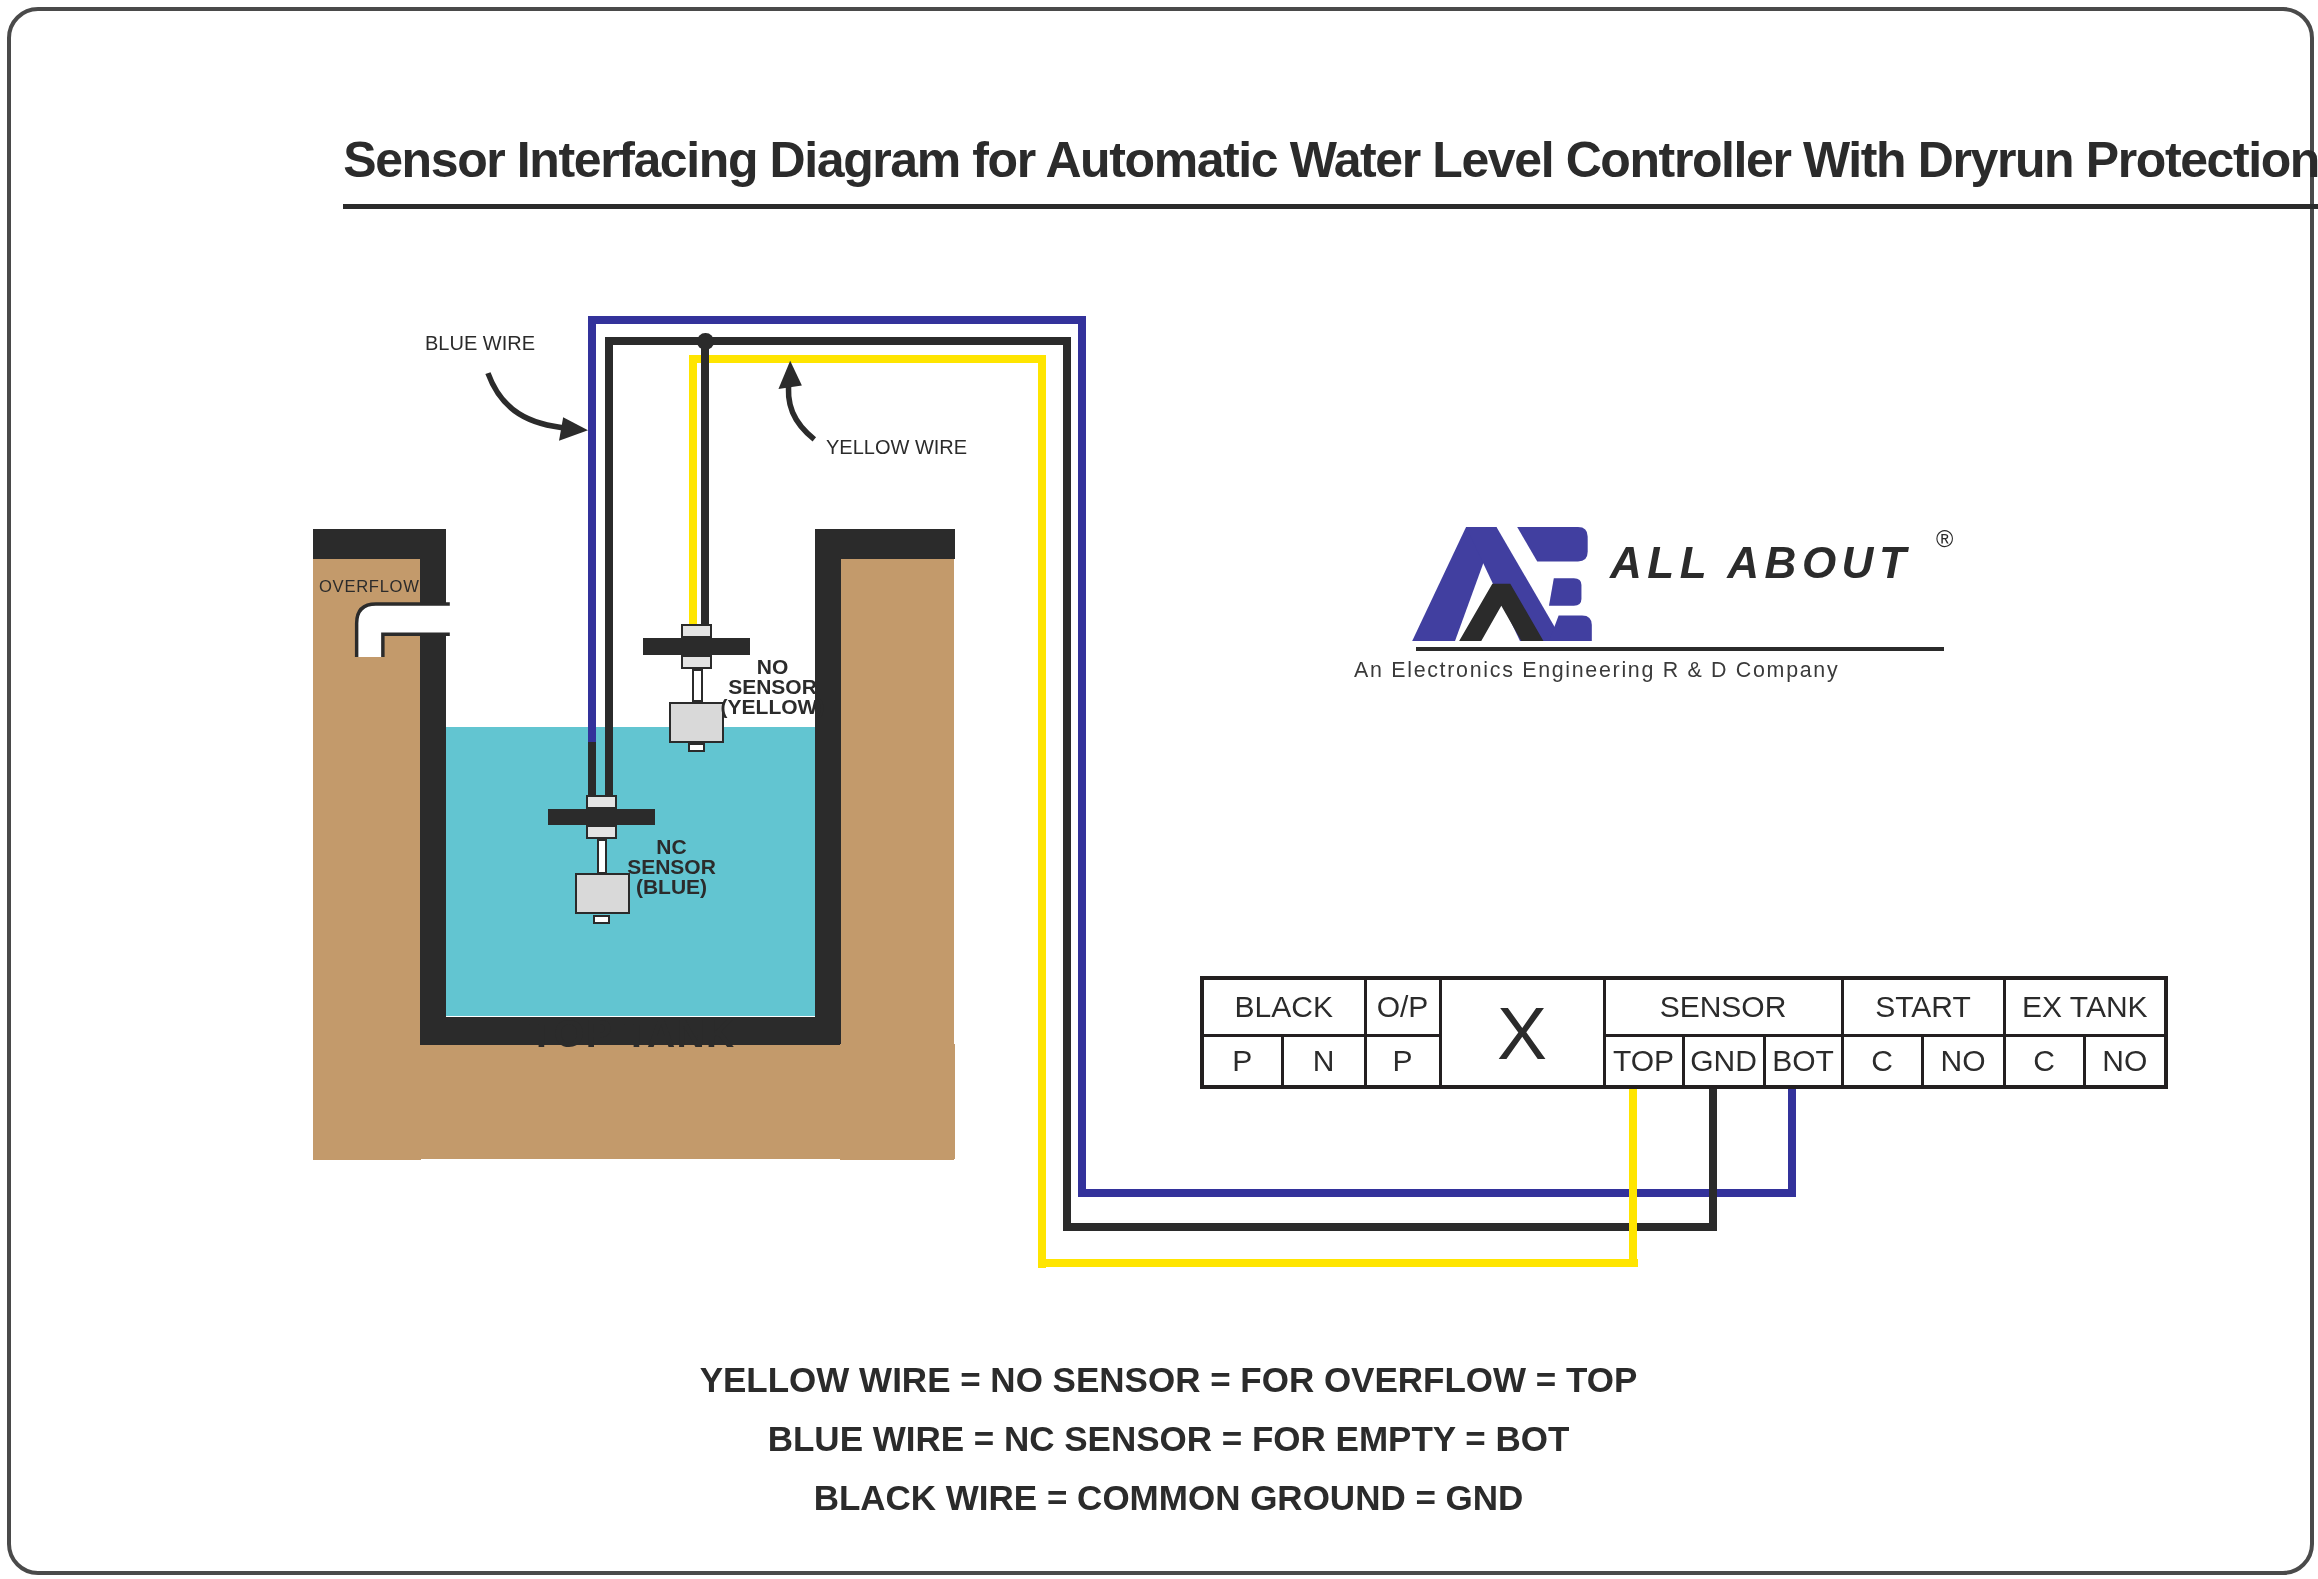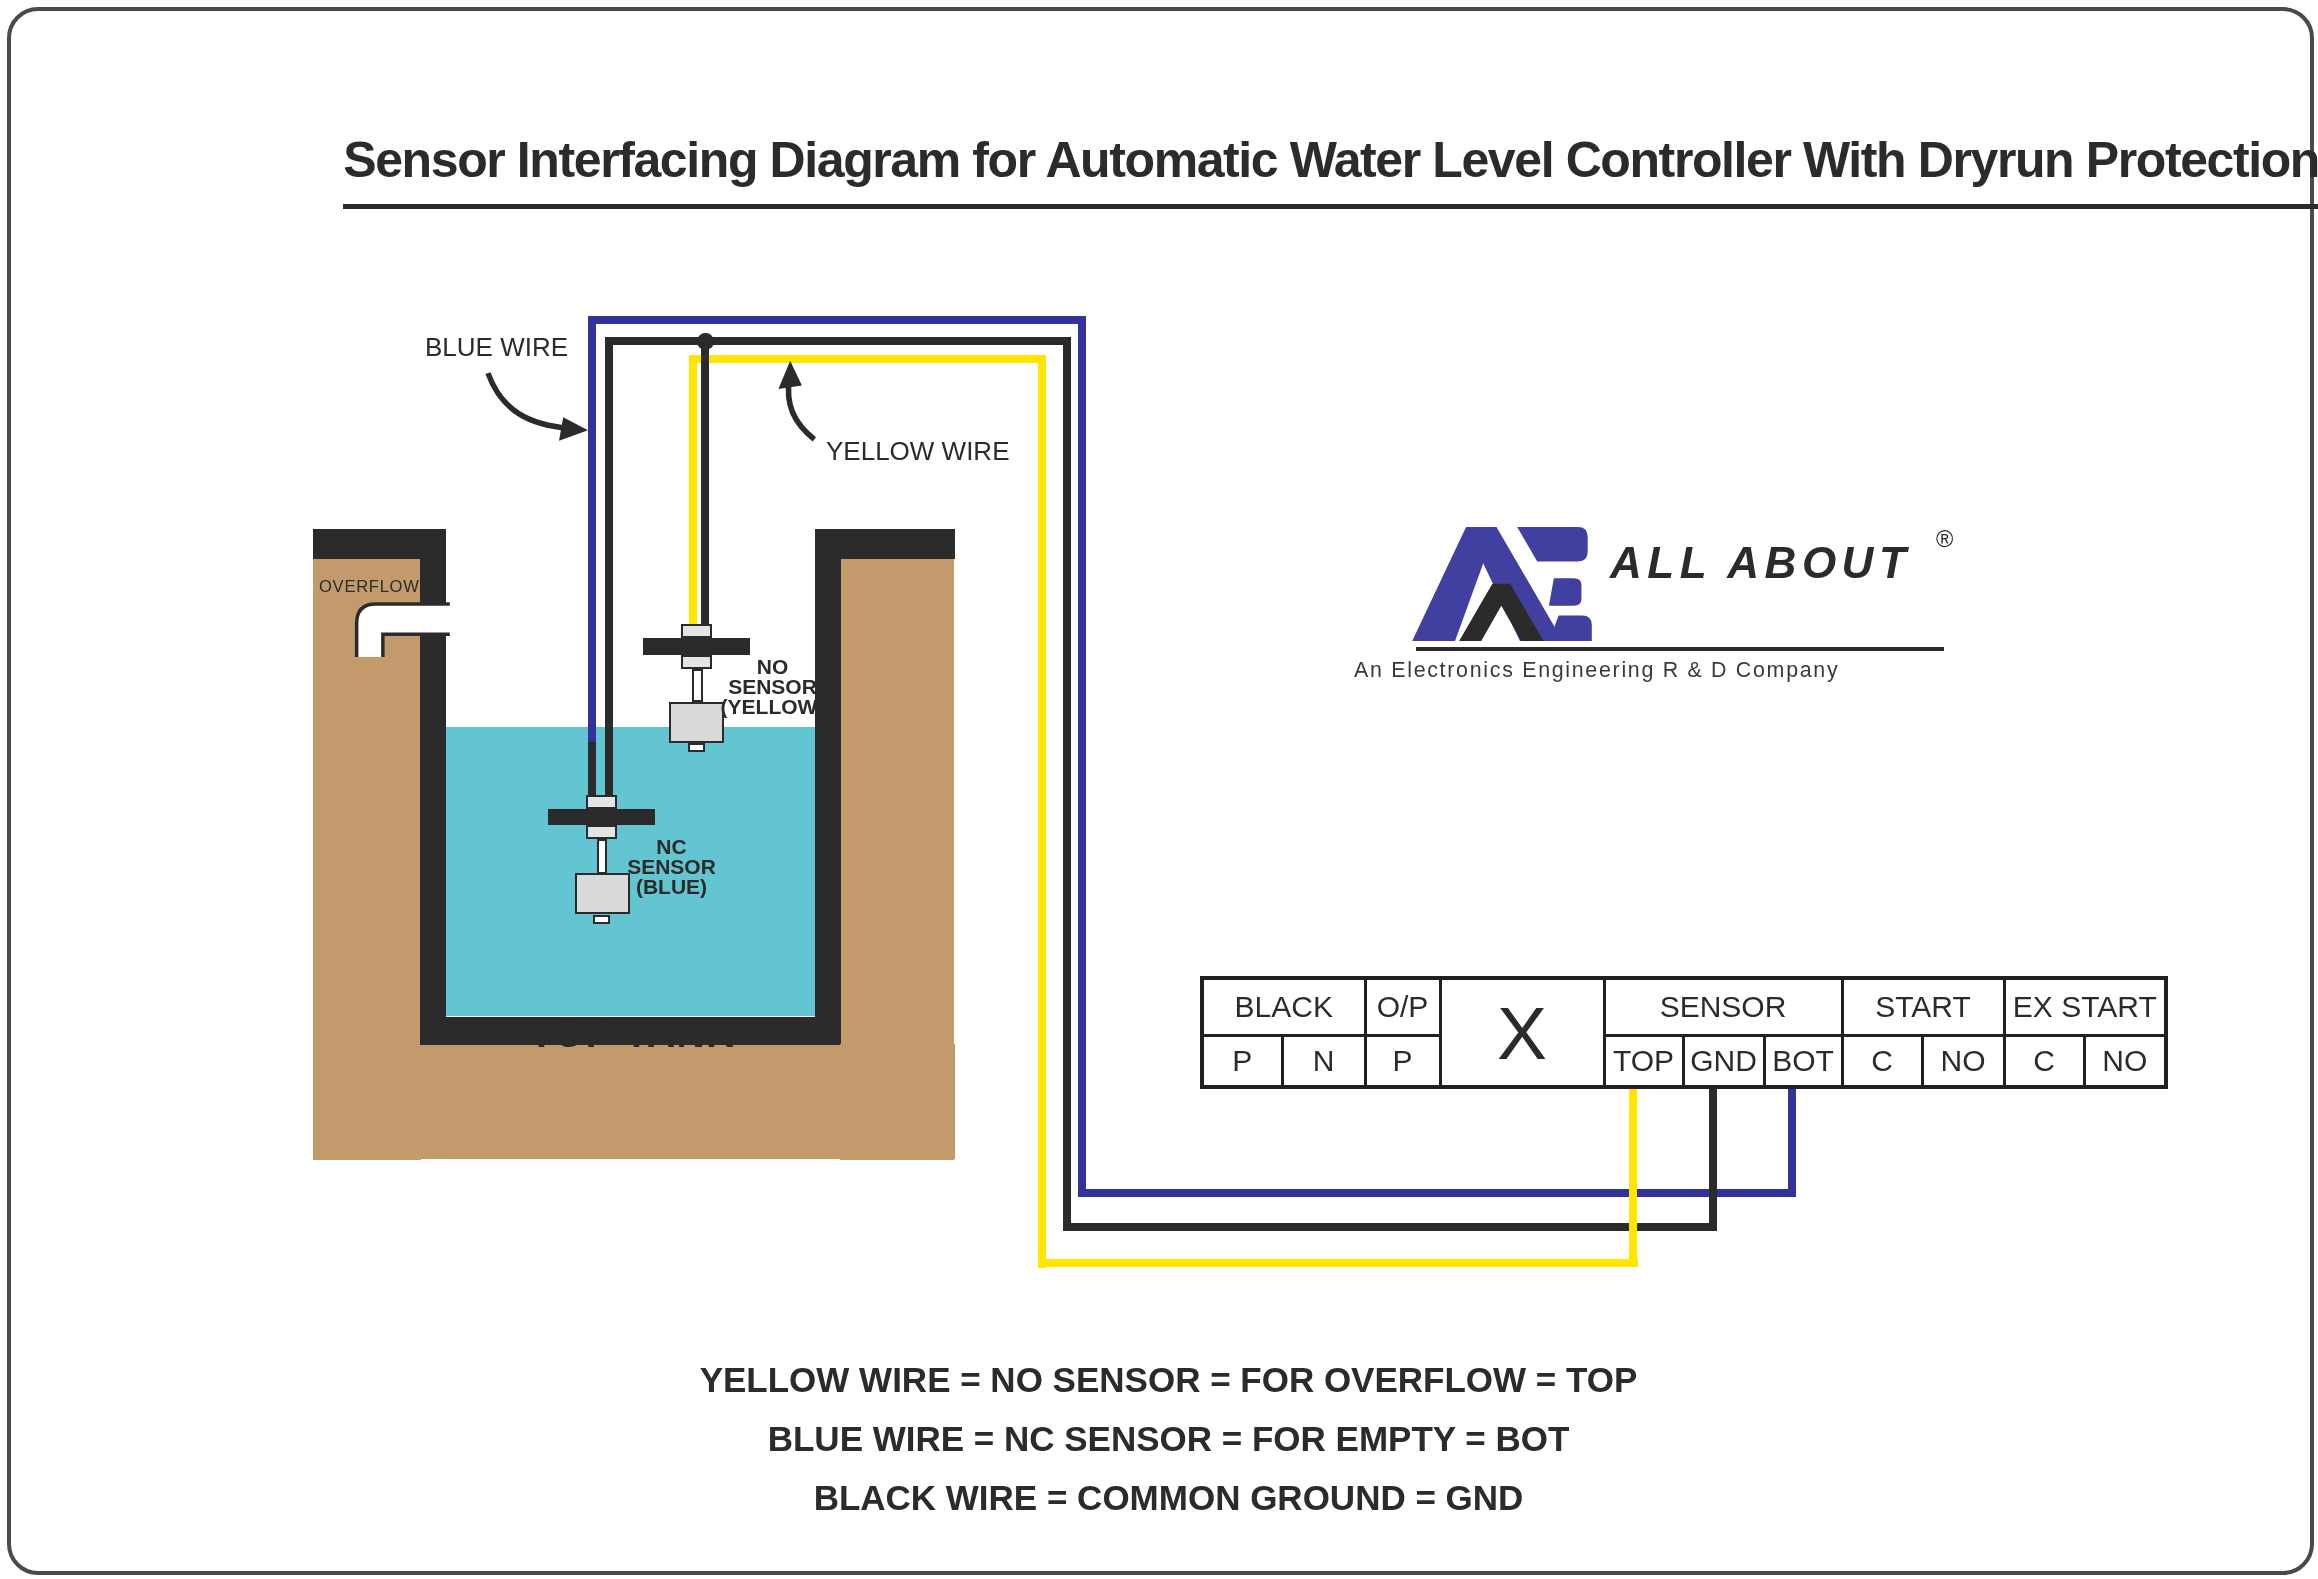"BLUE WIRE" .wirelabel { font-size: 26px -> 20px }
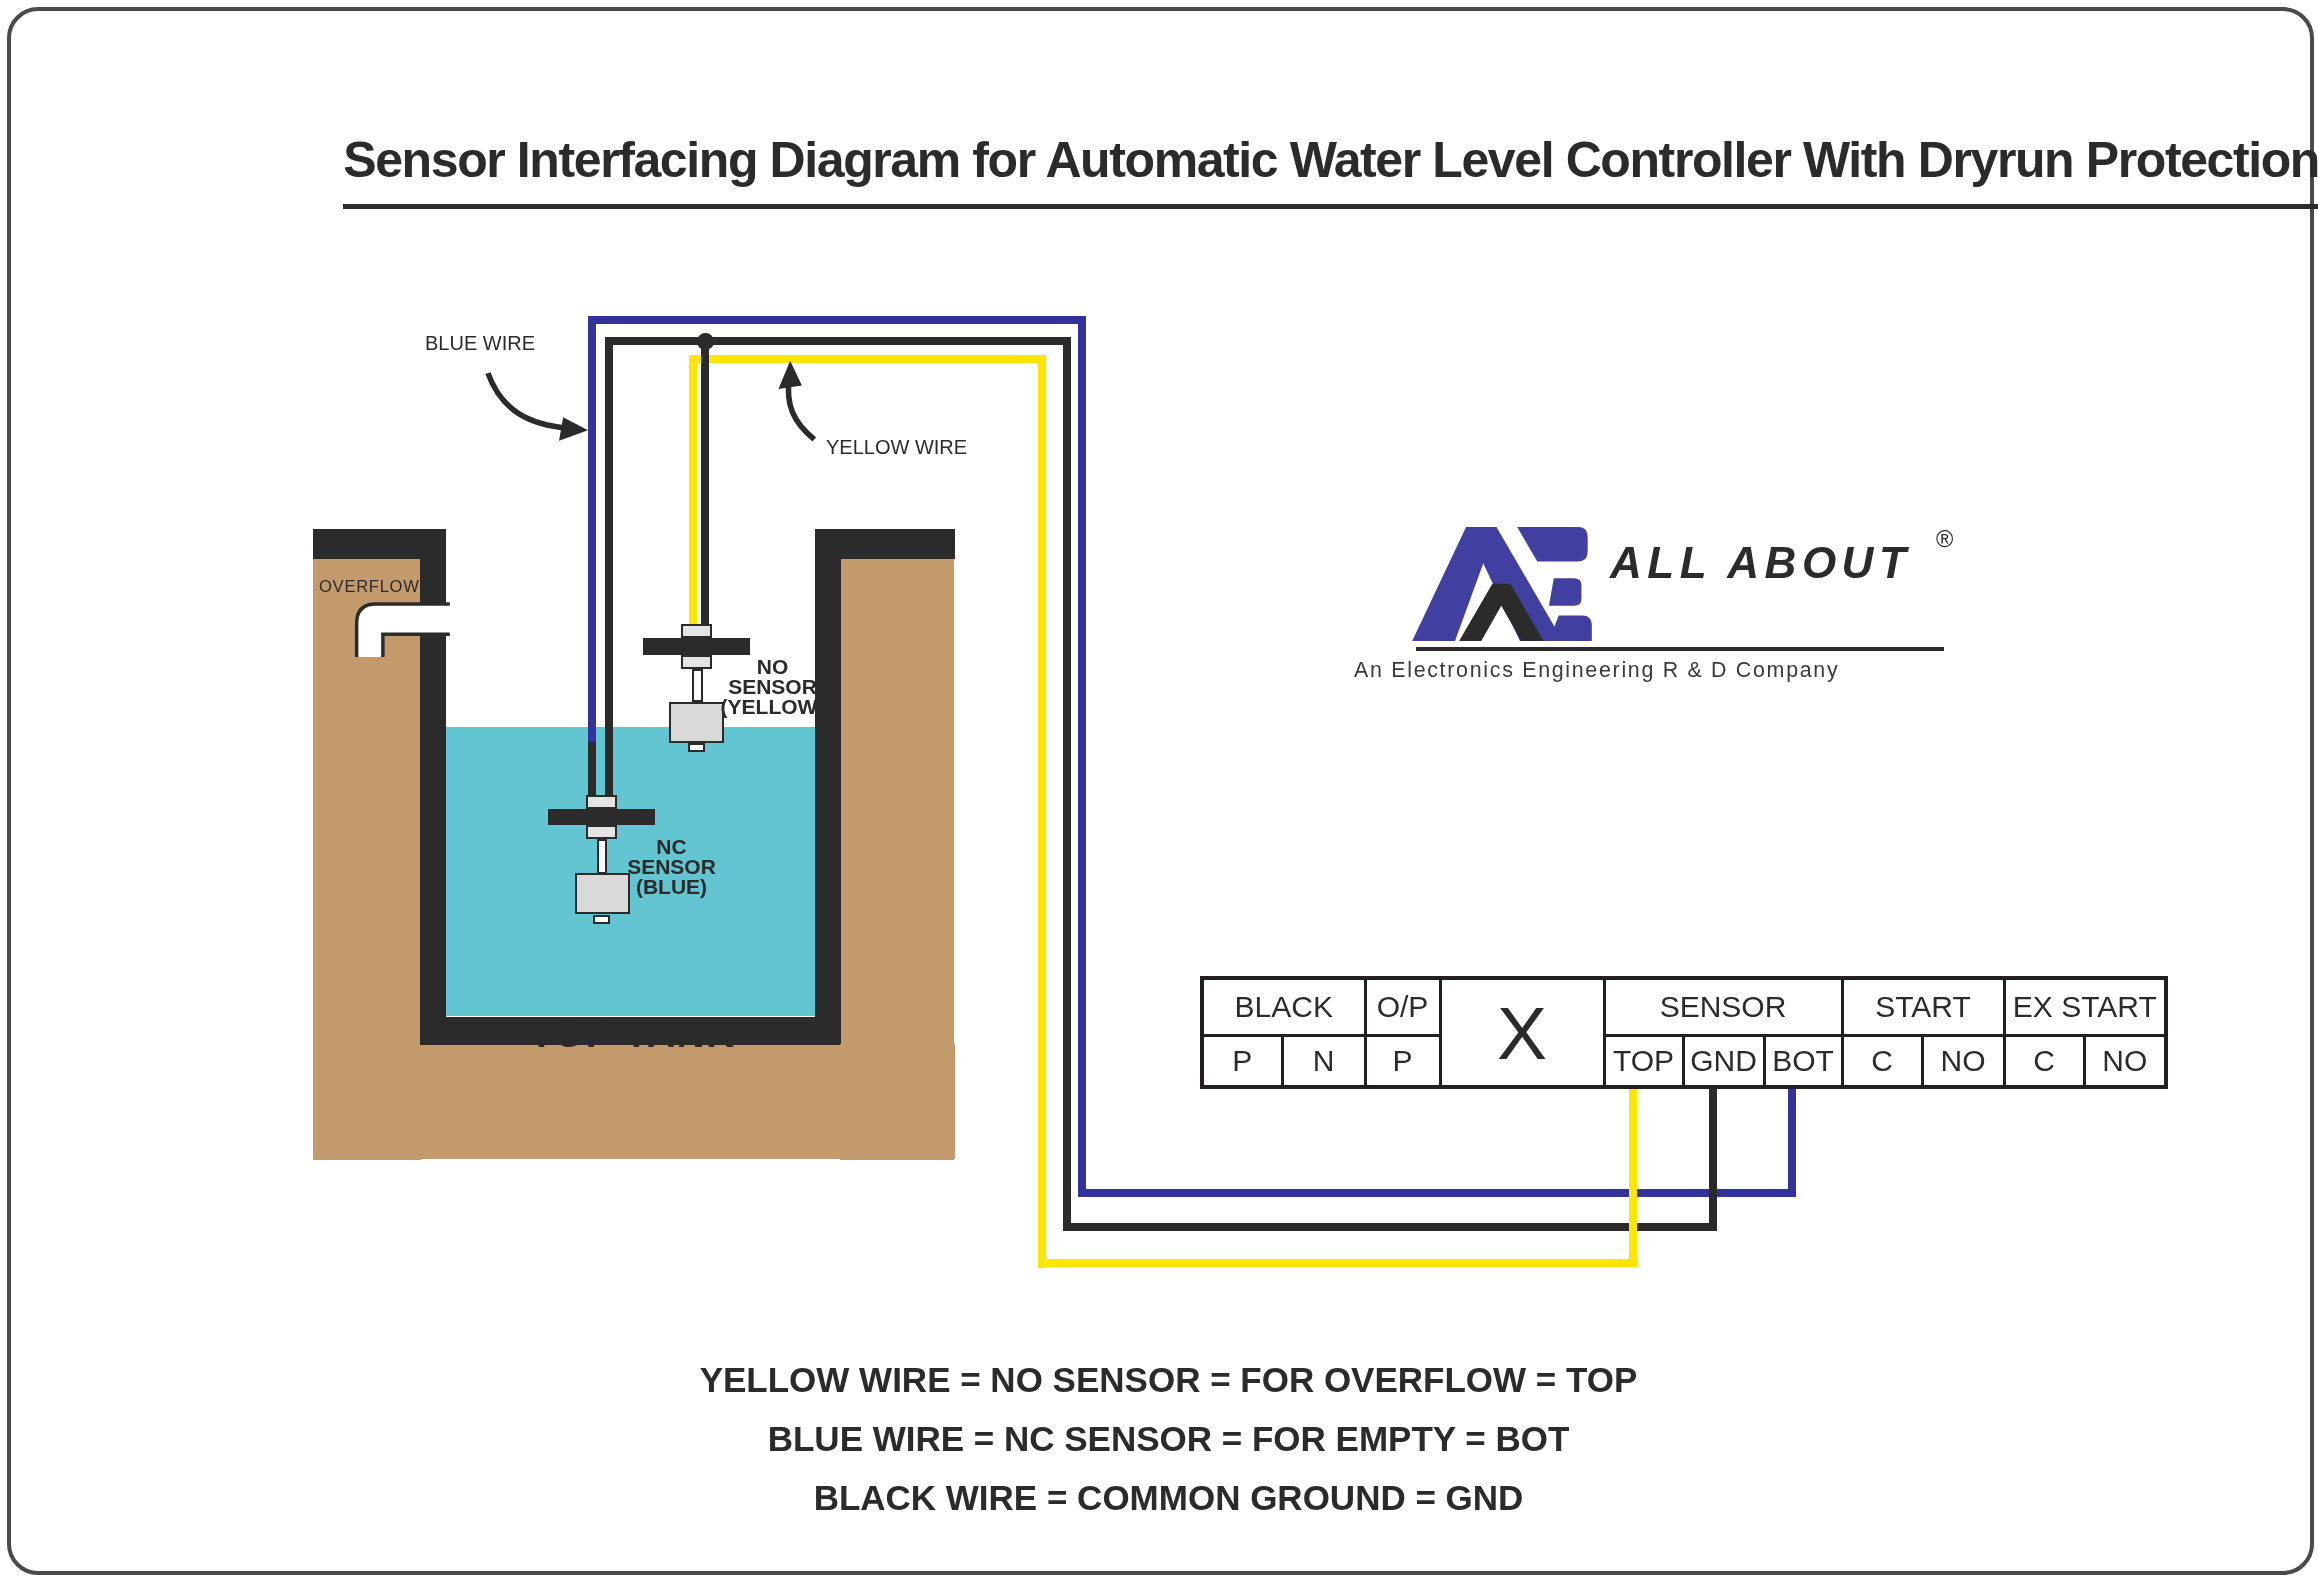"EX START" th { text: START -> TANK }
